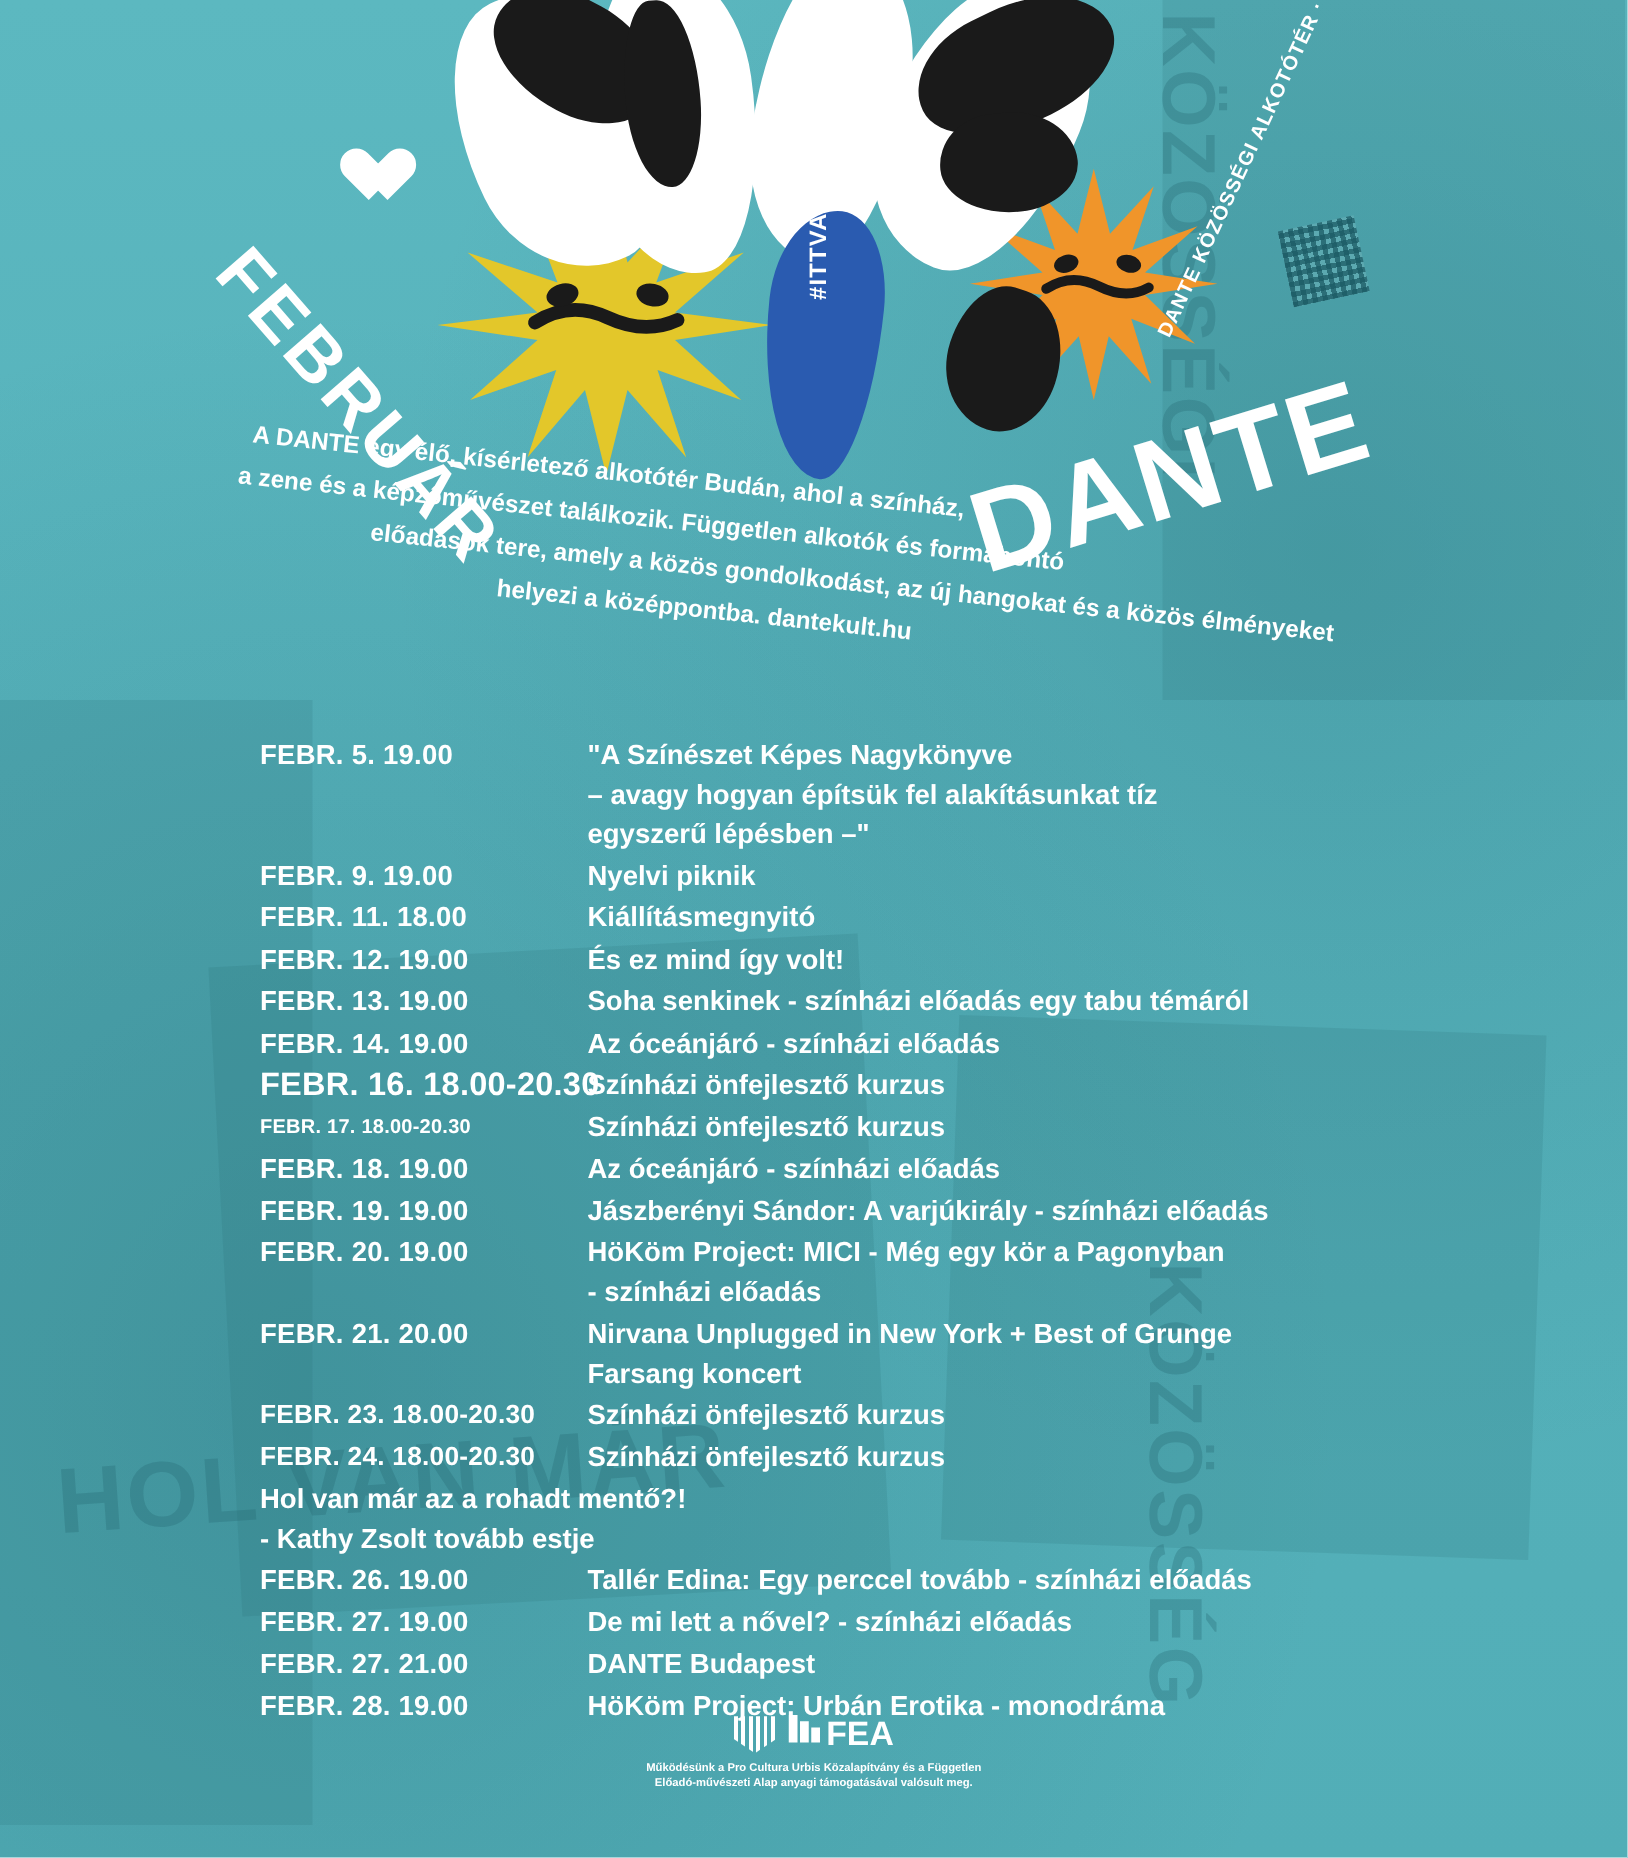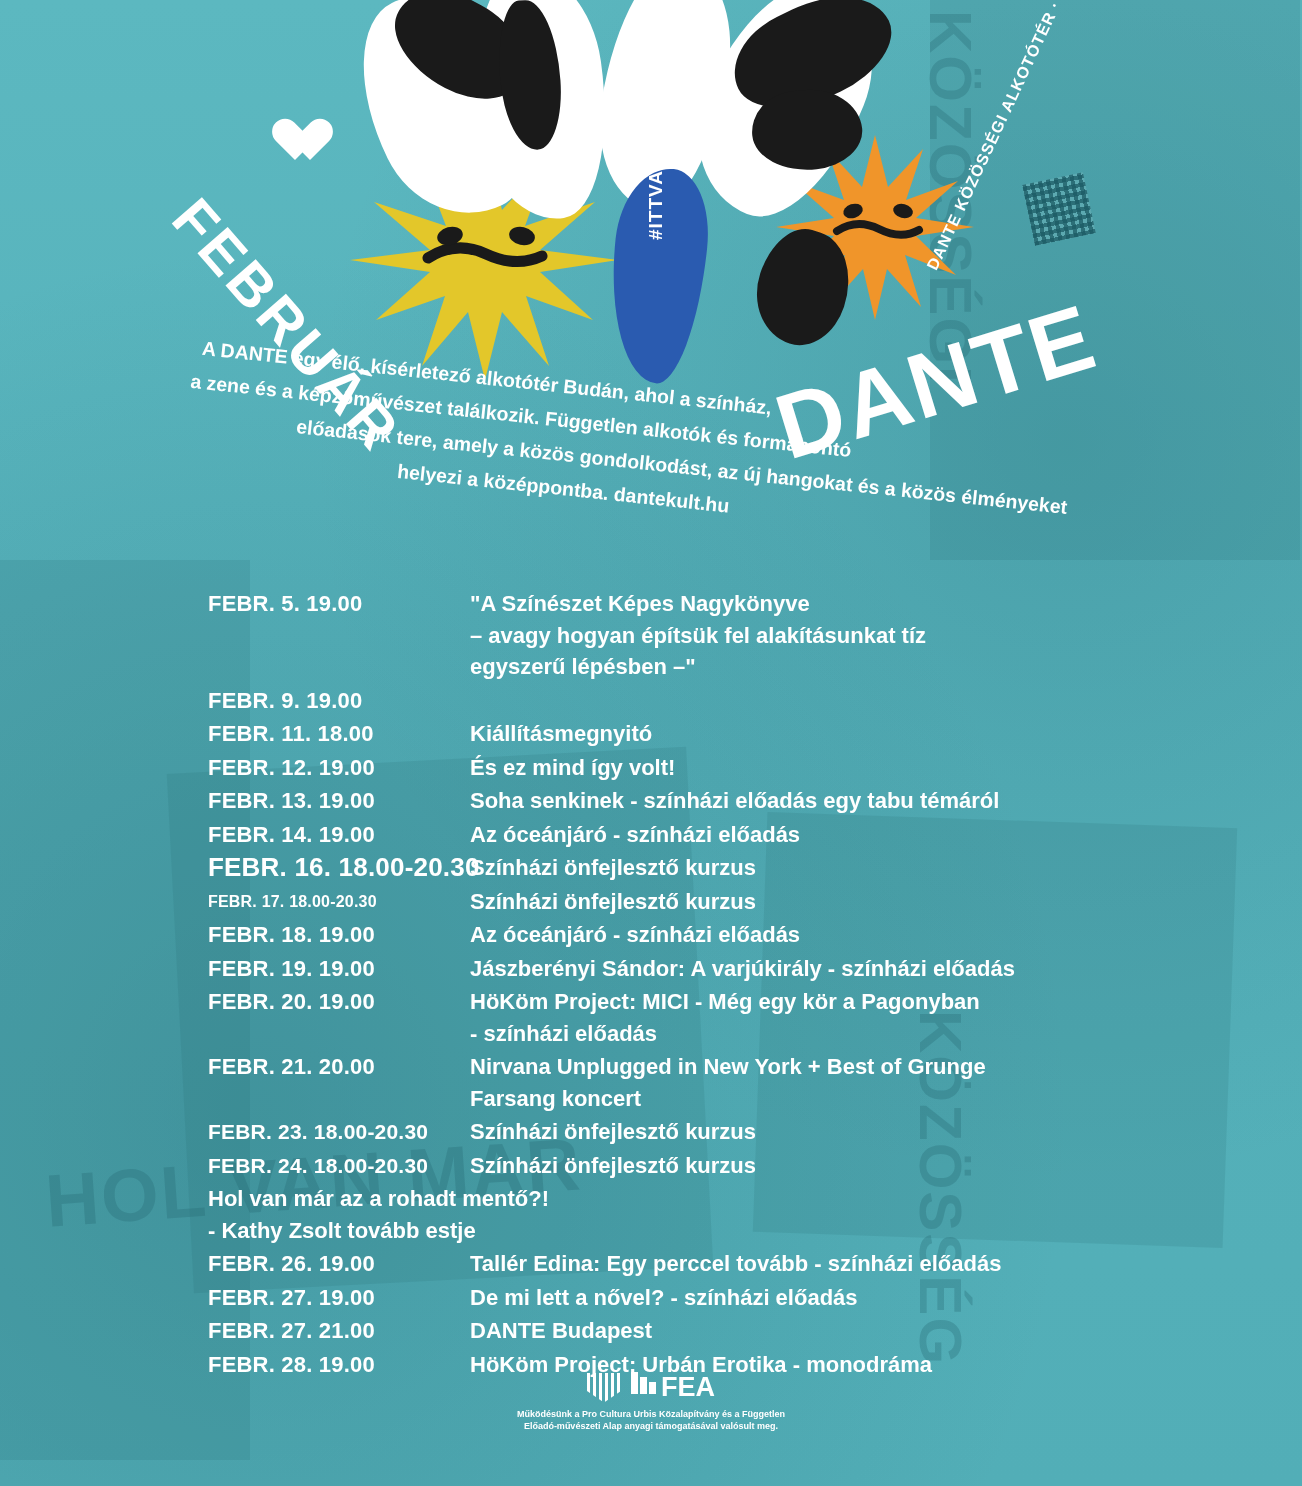"Nyelvi piknik" div.title { html: none -> <div> <span>Nyelvi piknik</span> </div> }
